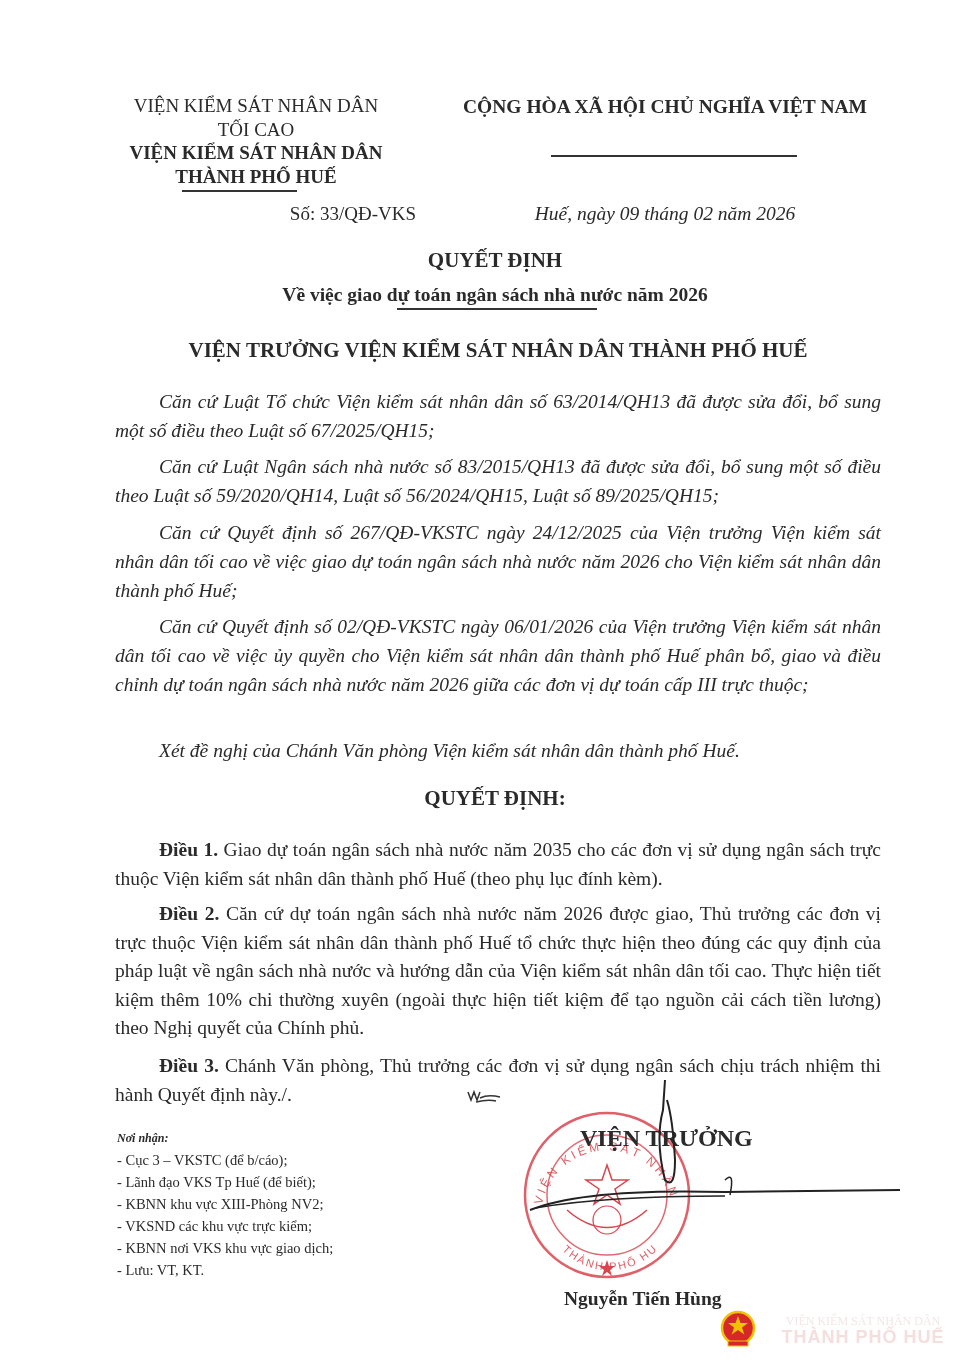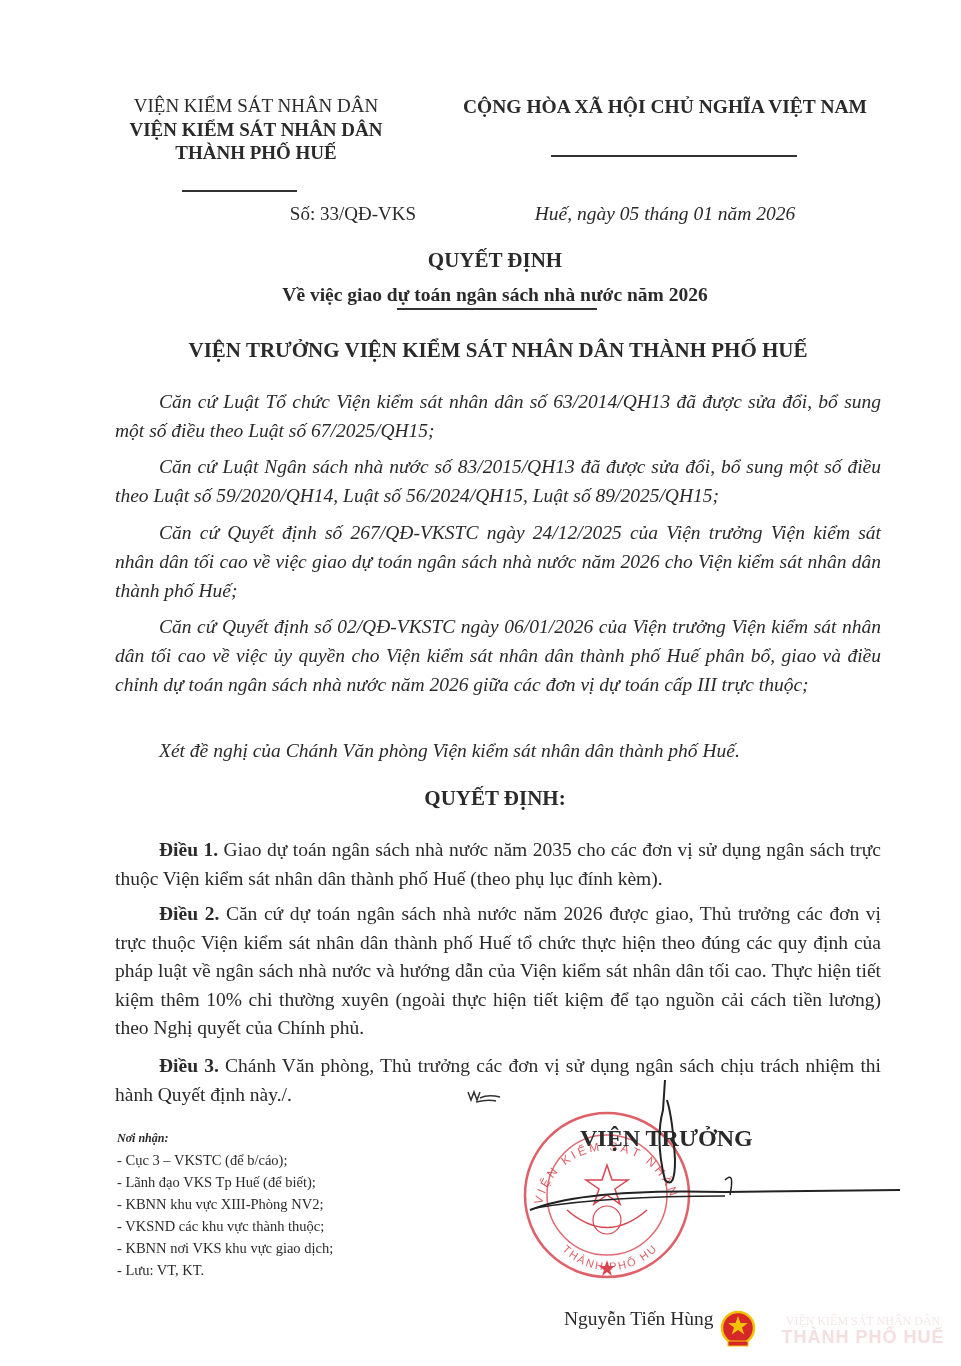"TỐI CAO" div { html: none -> <div>TỐI CAO</div> }
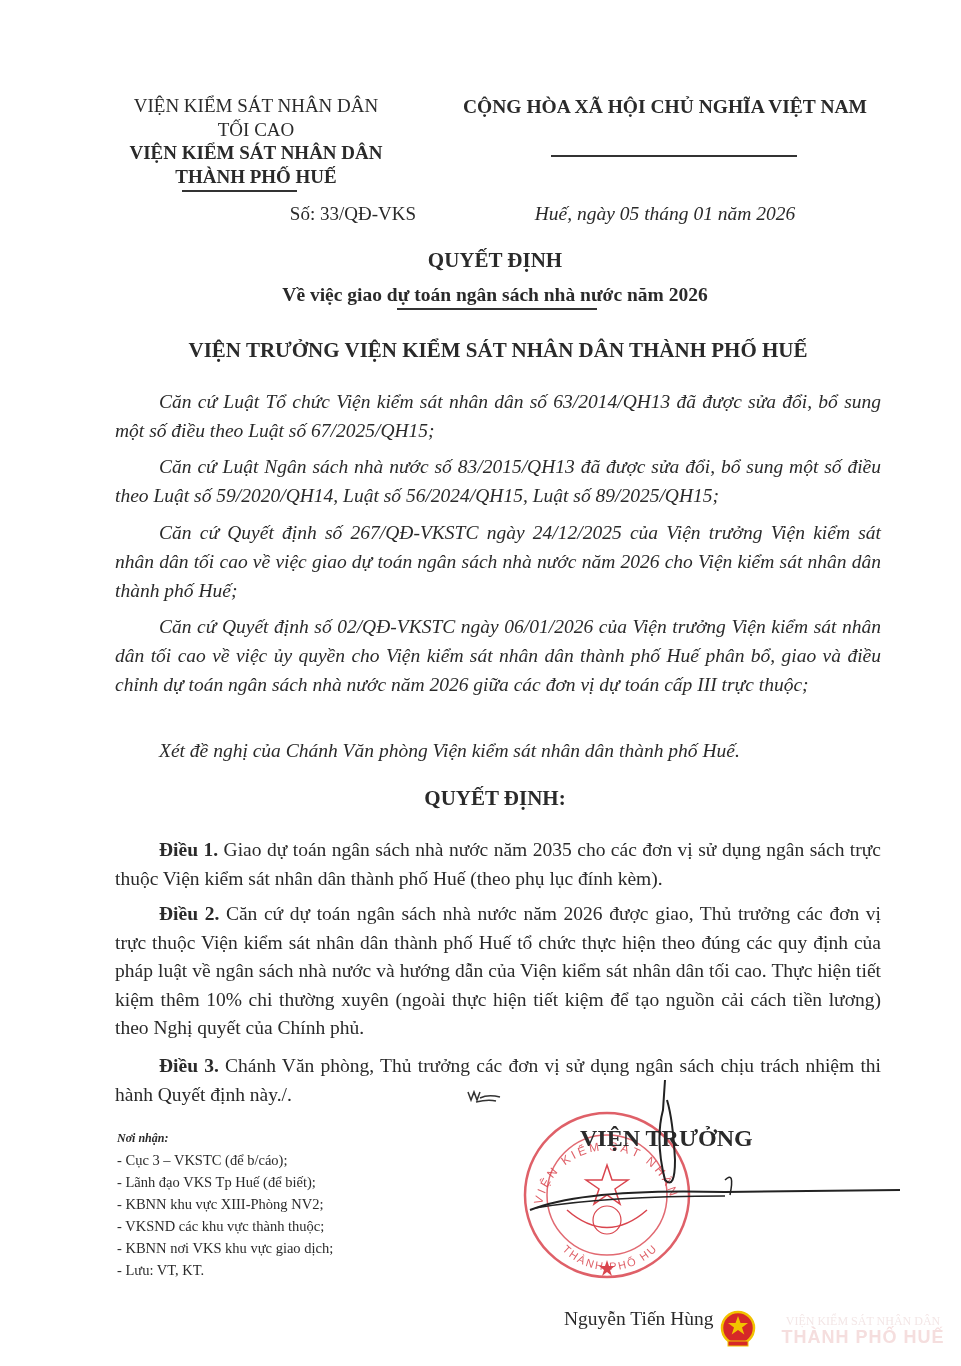"Huế, ngày 05 tháng 01" div.abs { text: 05 tháng 01 -> 09 tháng 02 }
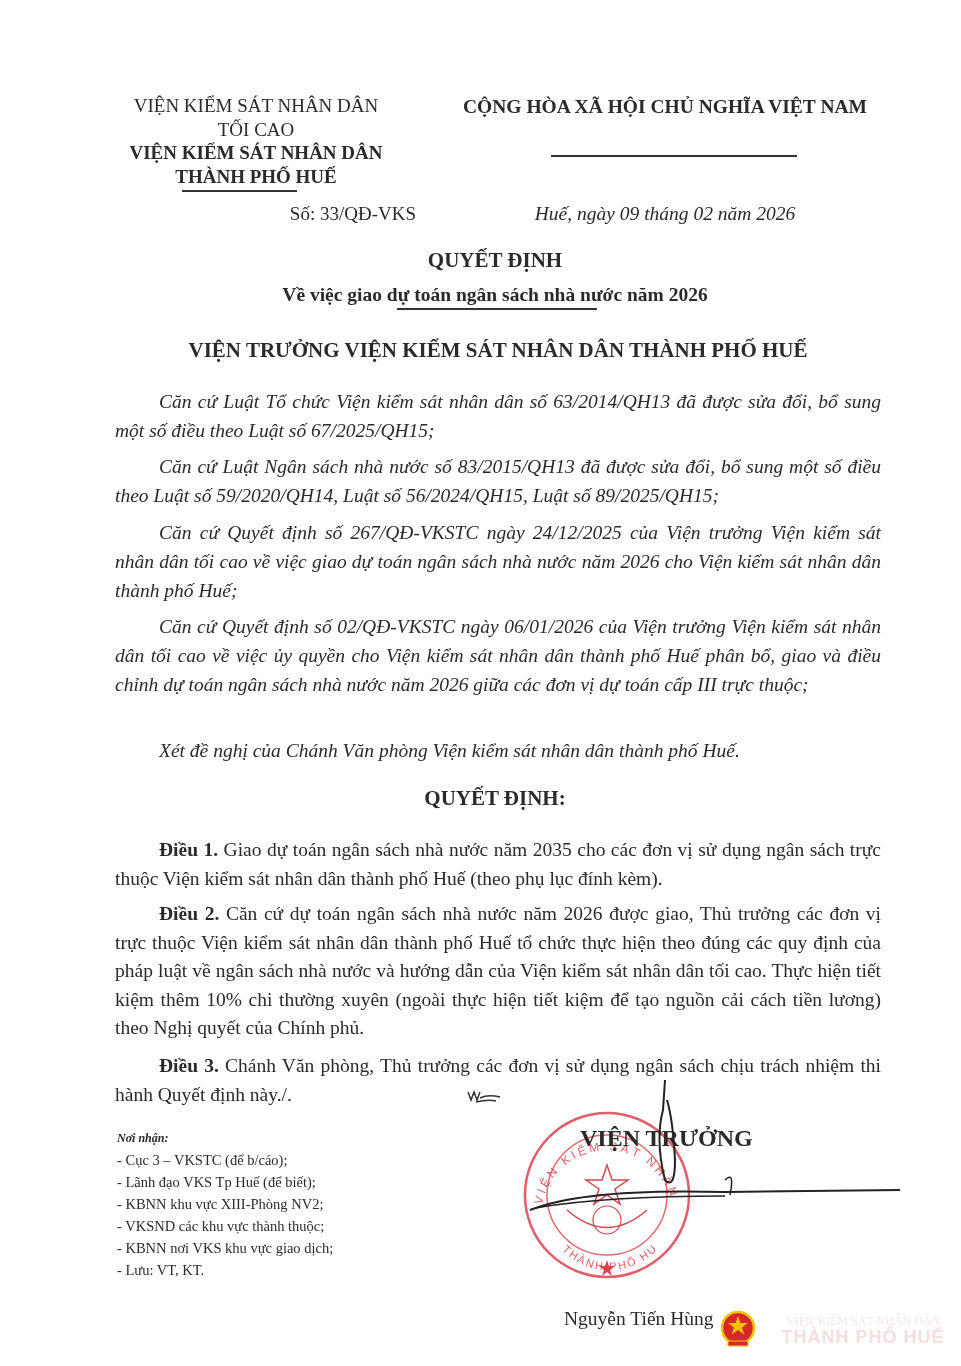"- VKSND các khu vực" div { text: thành thuộc -> trực kiểm }
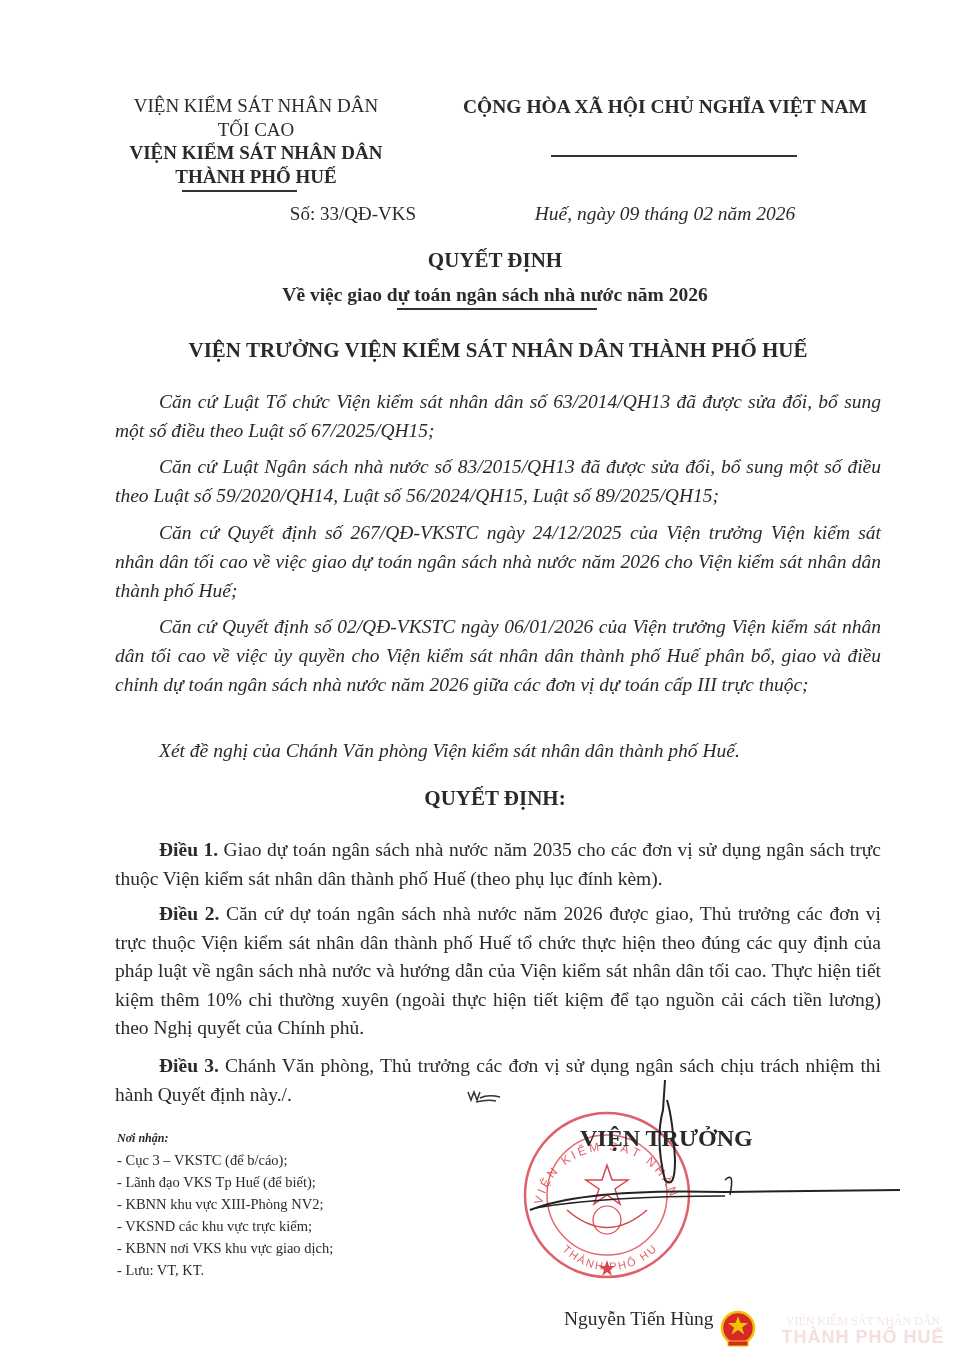"Nguyễn Tiến Hùng" .sig-name { font-weight: normal -> bold; margin-top: 20px -> none }
